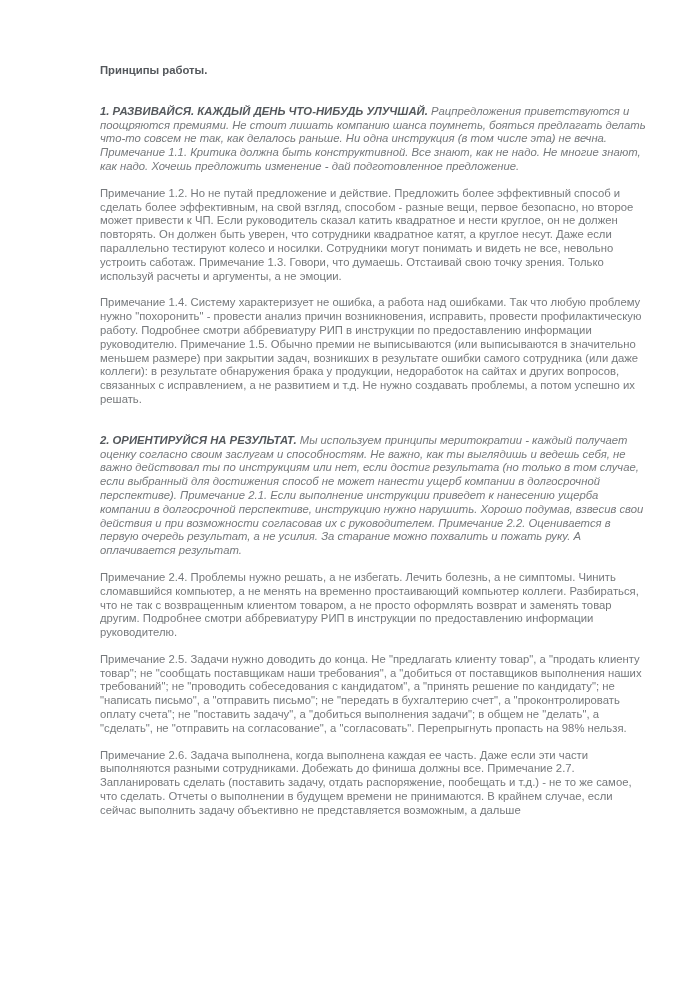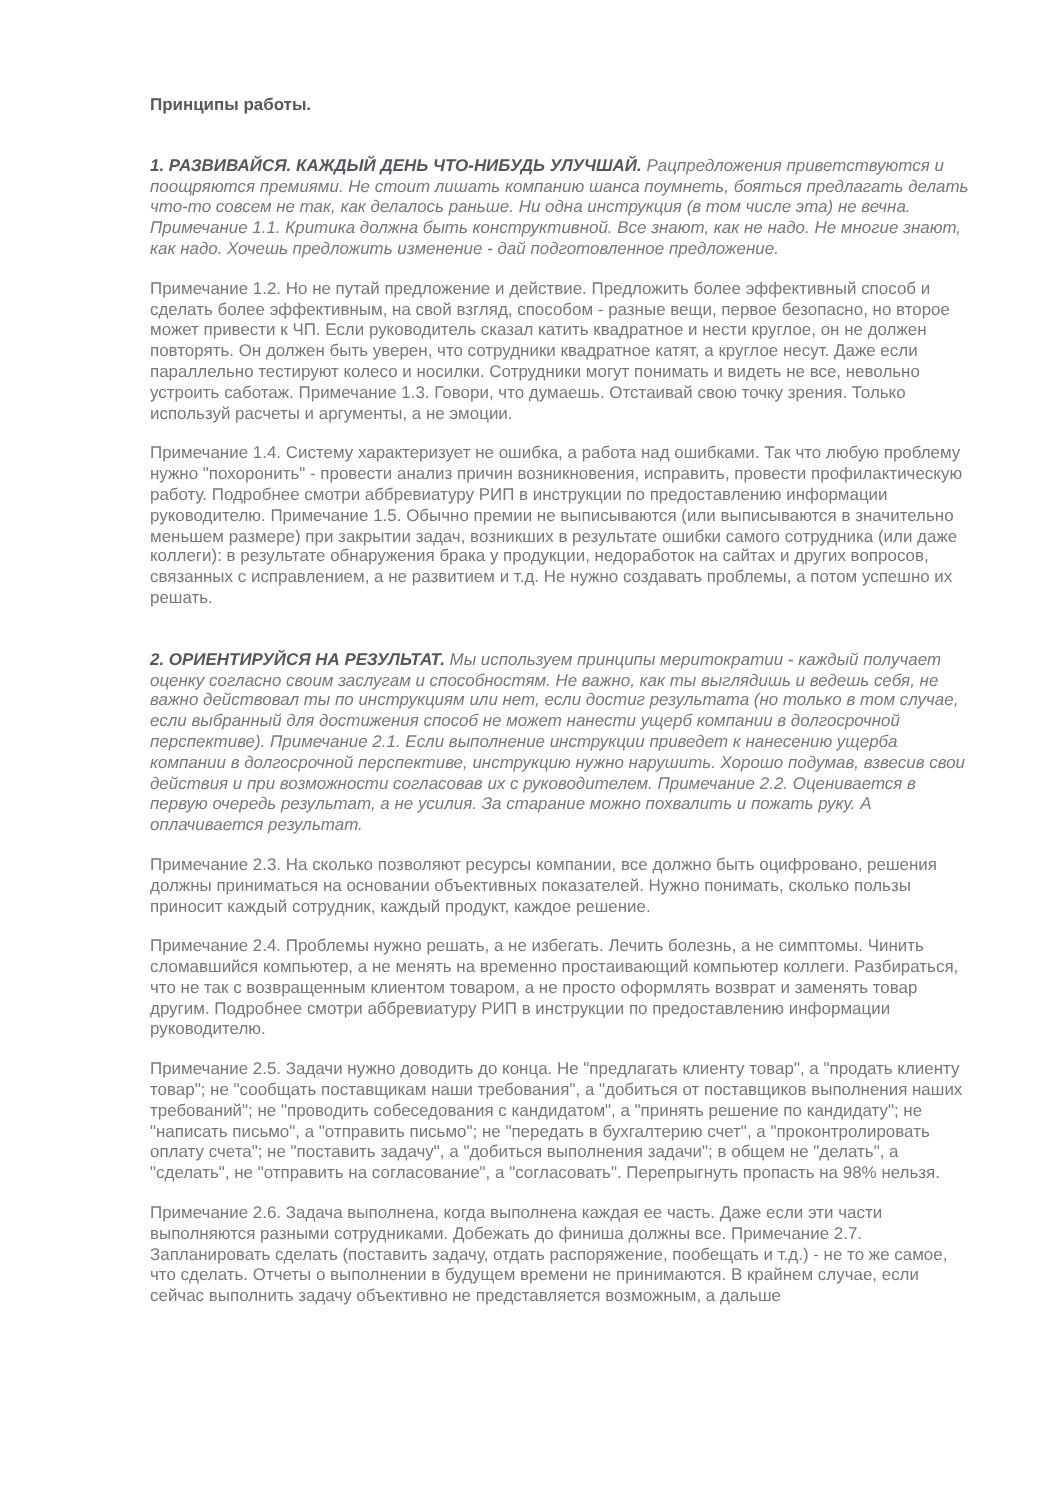"Примечание 2.3. На сколько позволяют" p.para { html: <p>Примечание 2.3. На сколько позволяют ресурсы компании, все должно быть оцифровано, решения должны приниматься на основании объективных показателей. Нужно понимать, сколько пользы приносит каждый сотрудник, каждый продукт, каждое решение.</p> -> none }
